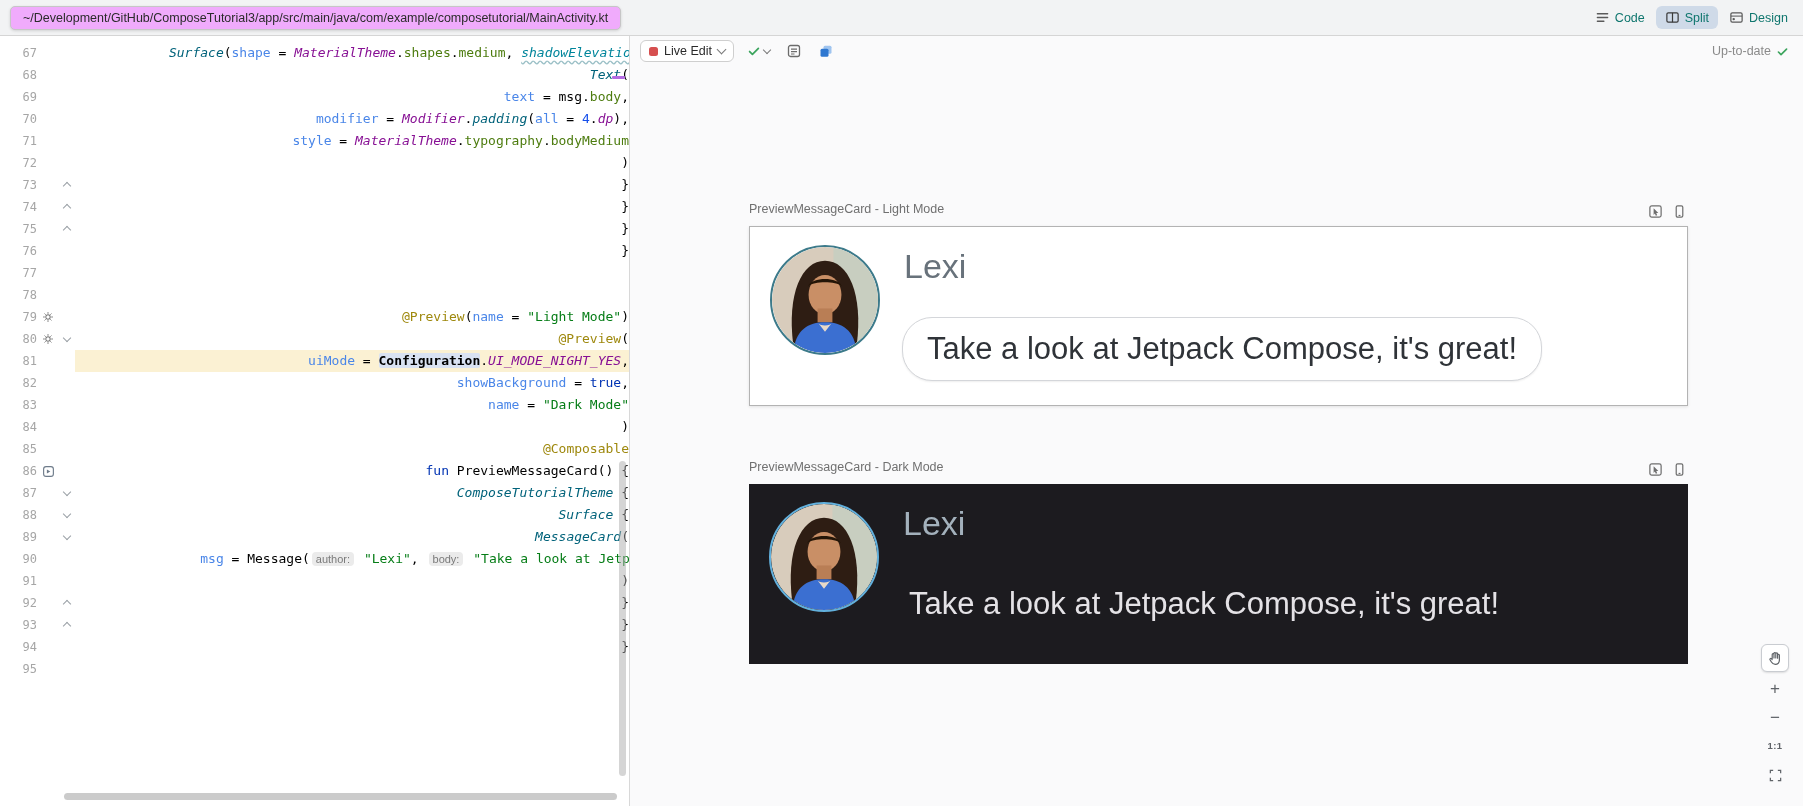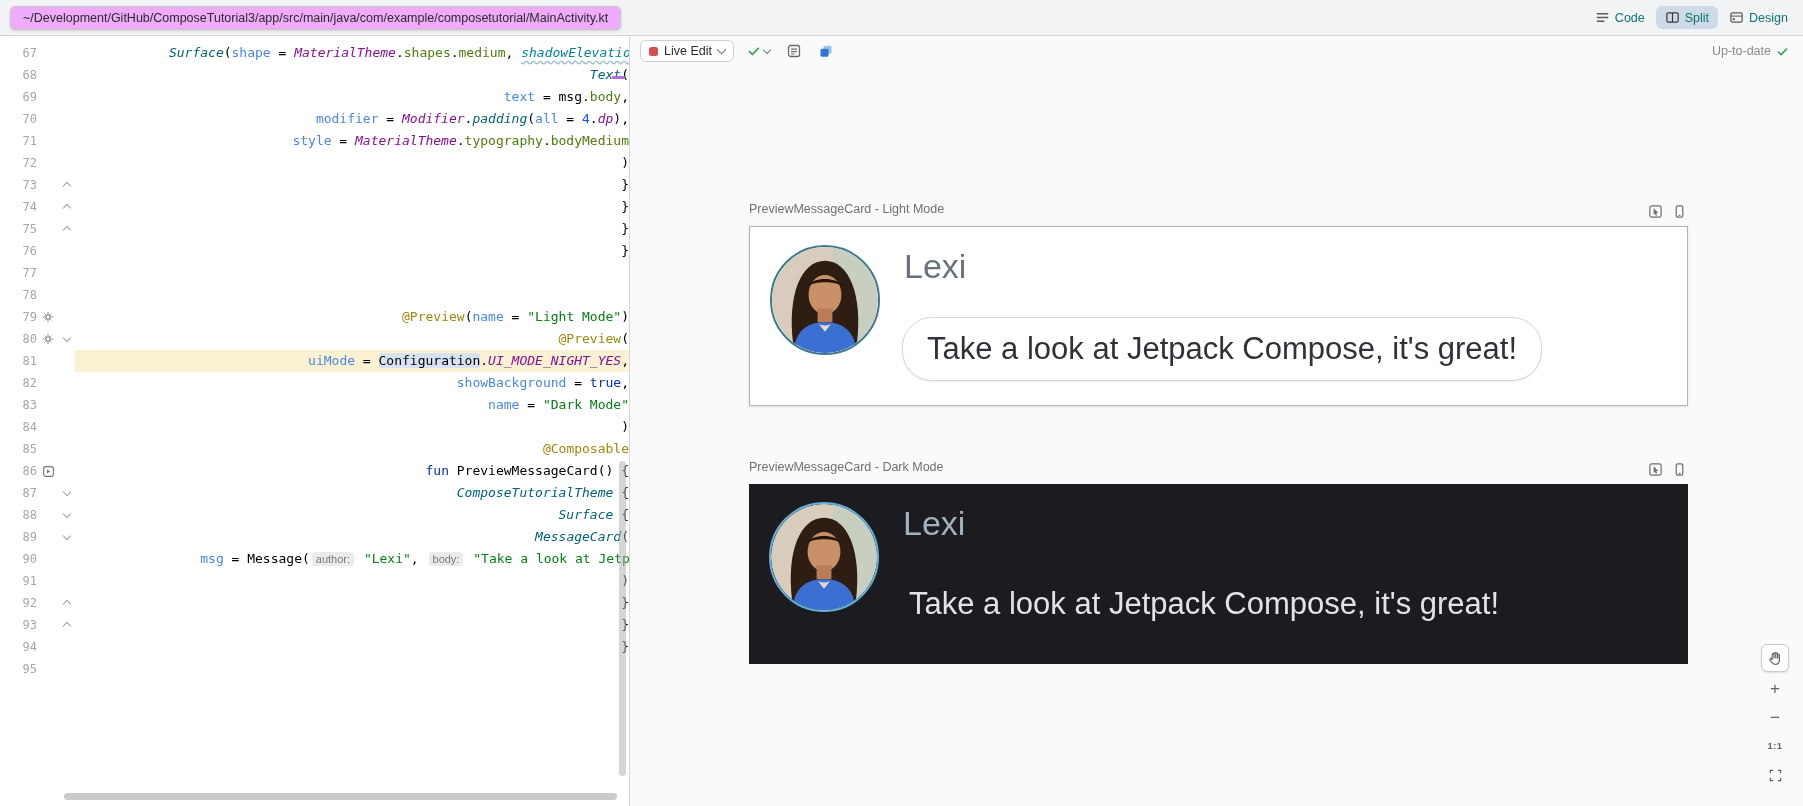"Configuration" .hl { font-weight: none -> bold }
